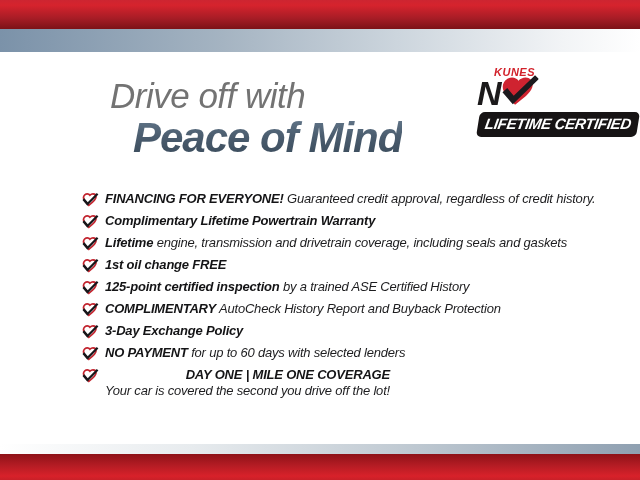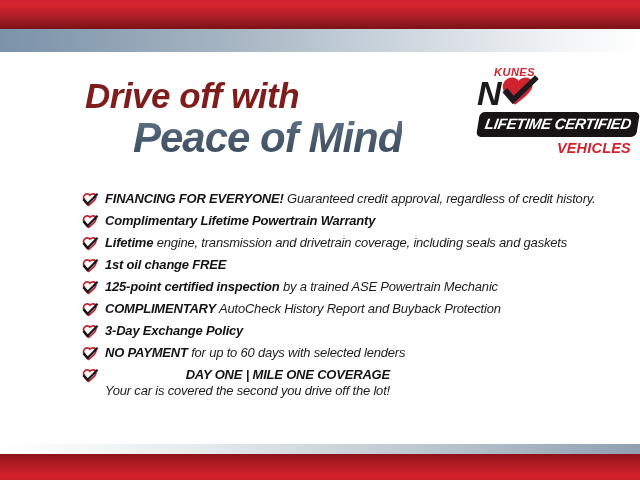"Drive off with" .headline .l1 { color: #7f1d1d -> #737373; font-weight: 700 -> 400; margin-left: none -> 25px }
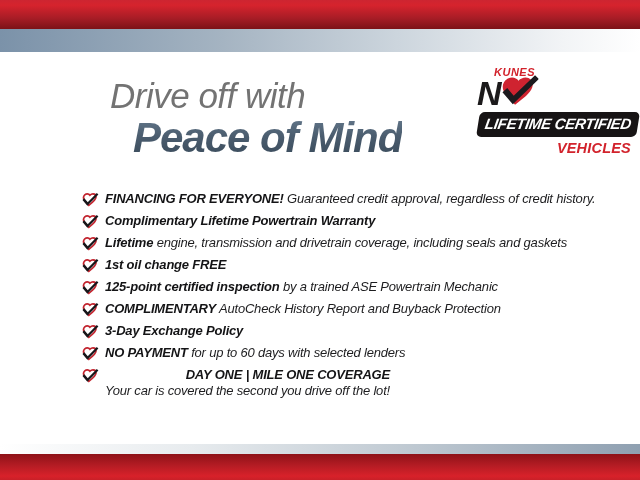"VEHICLES" div.vehicles { html: <div>VEHICLES</div> -> none }
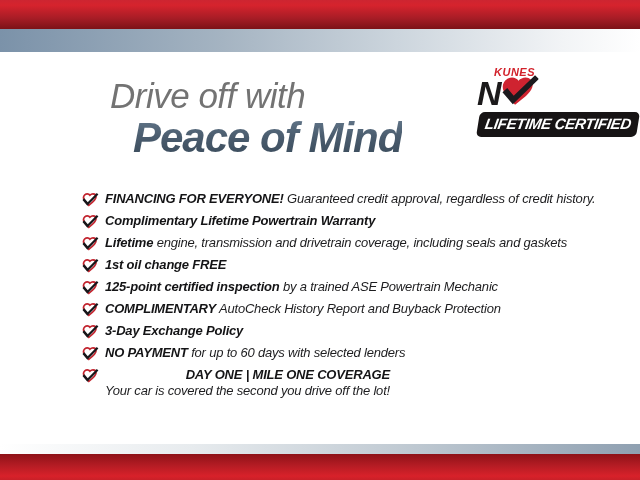"by a trained ASE Powertrain" span.r { text: Powertrain Mechanic -> Certified History }
